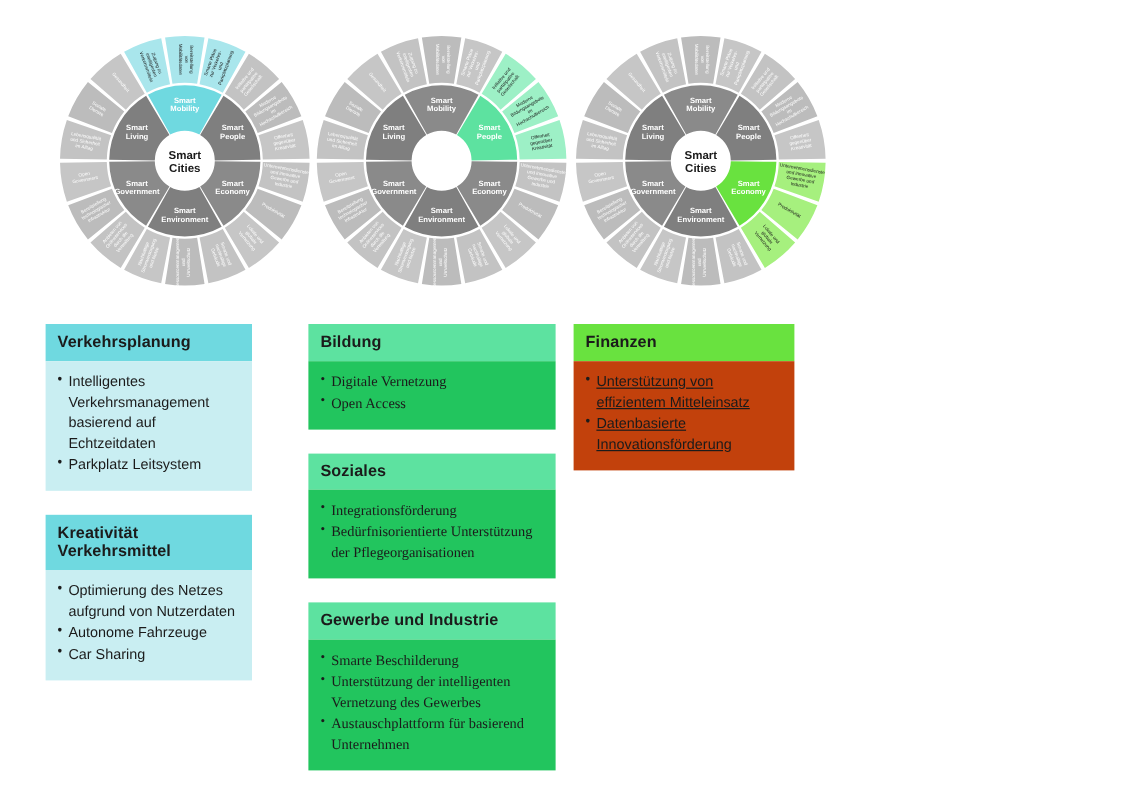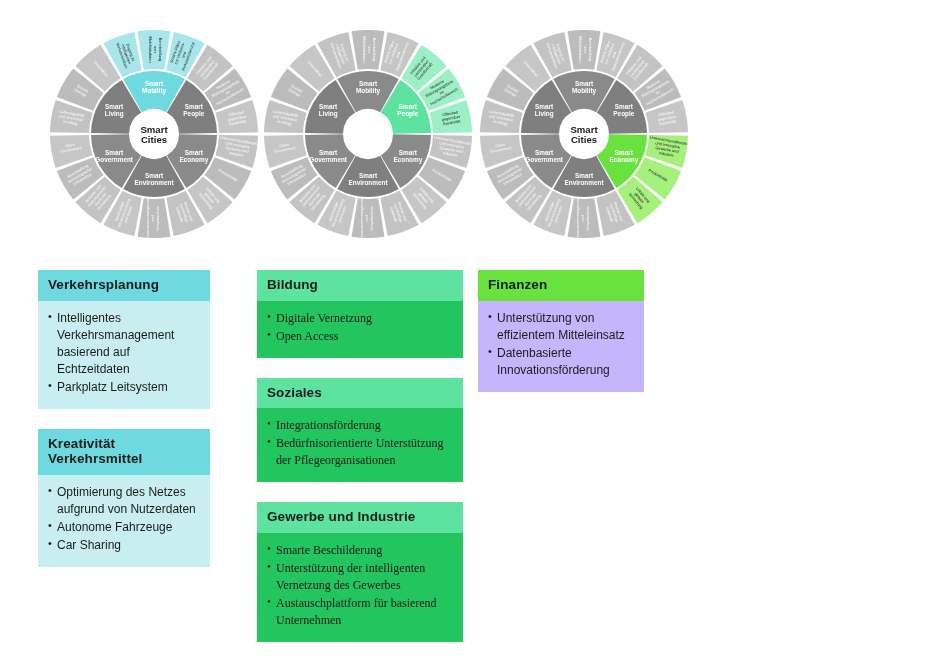"Finanzen" #col-2 { width: 166px -> 184px }
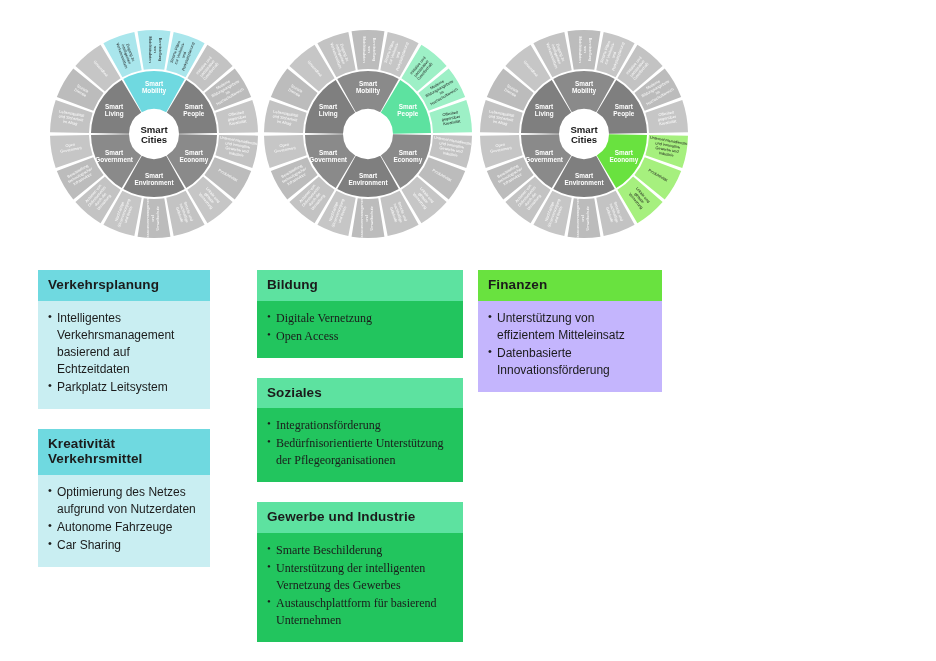"Unterstützung von effizientem" .card-2 .card-body { background: #c4b5fd -> #c2410c; text-decoration: none -> underline }
